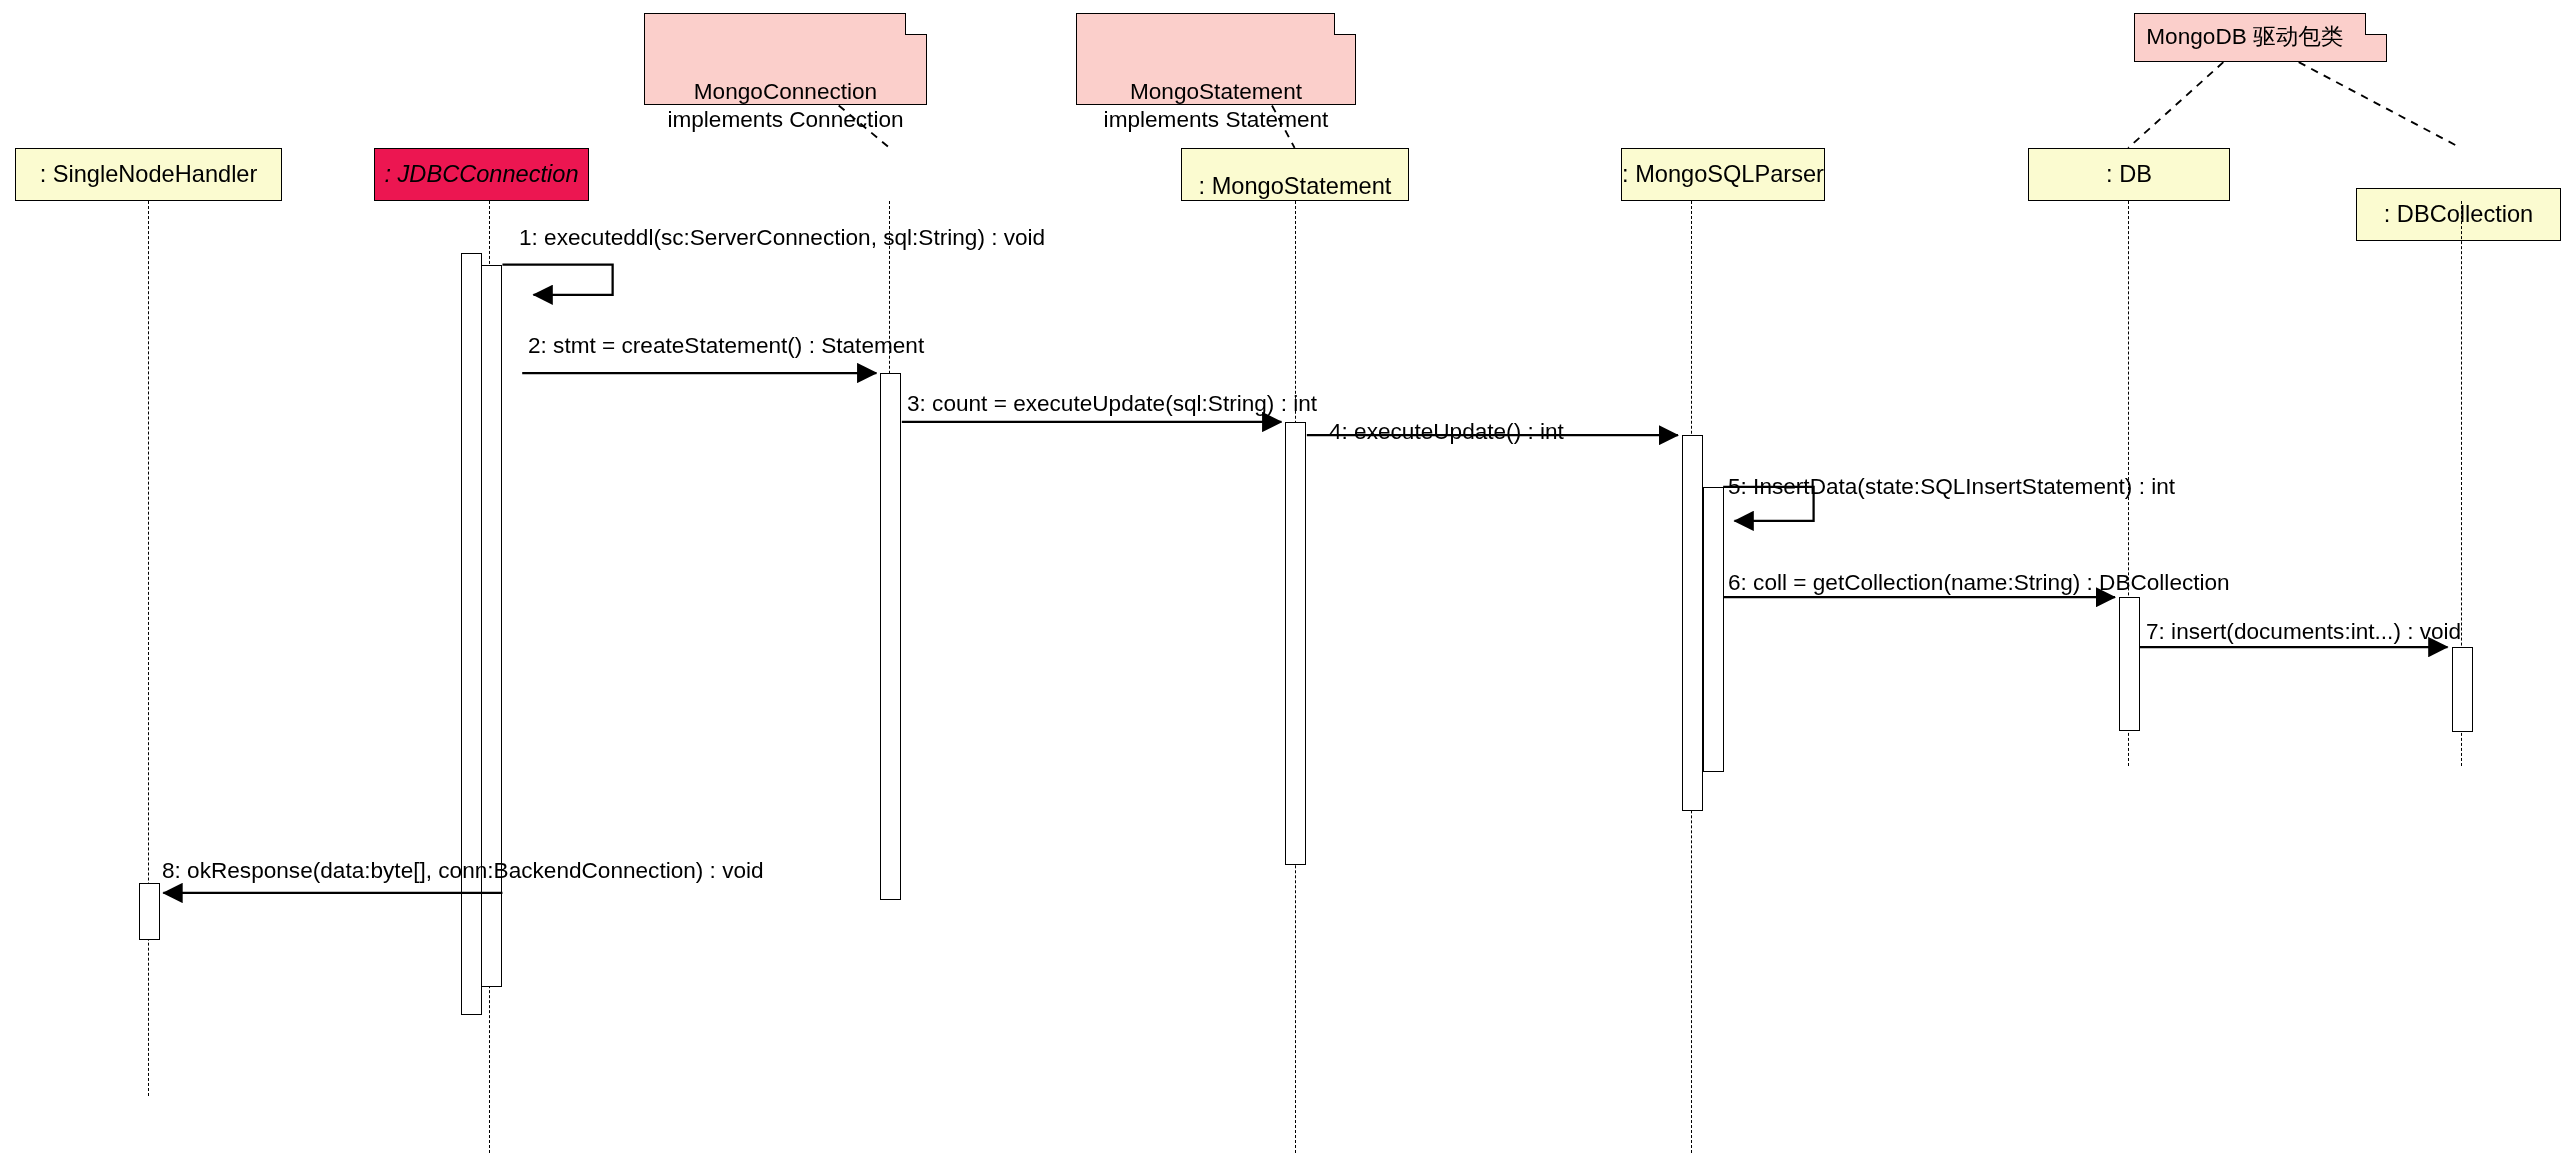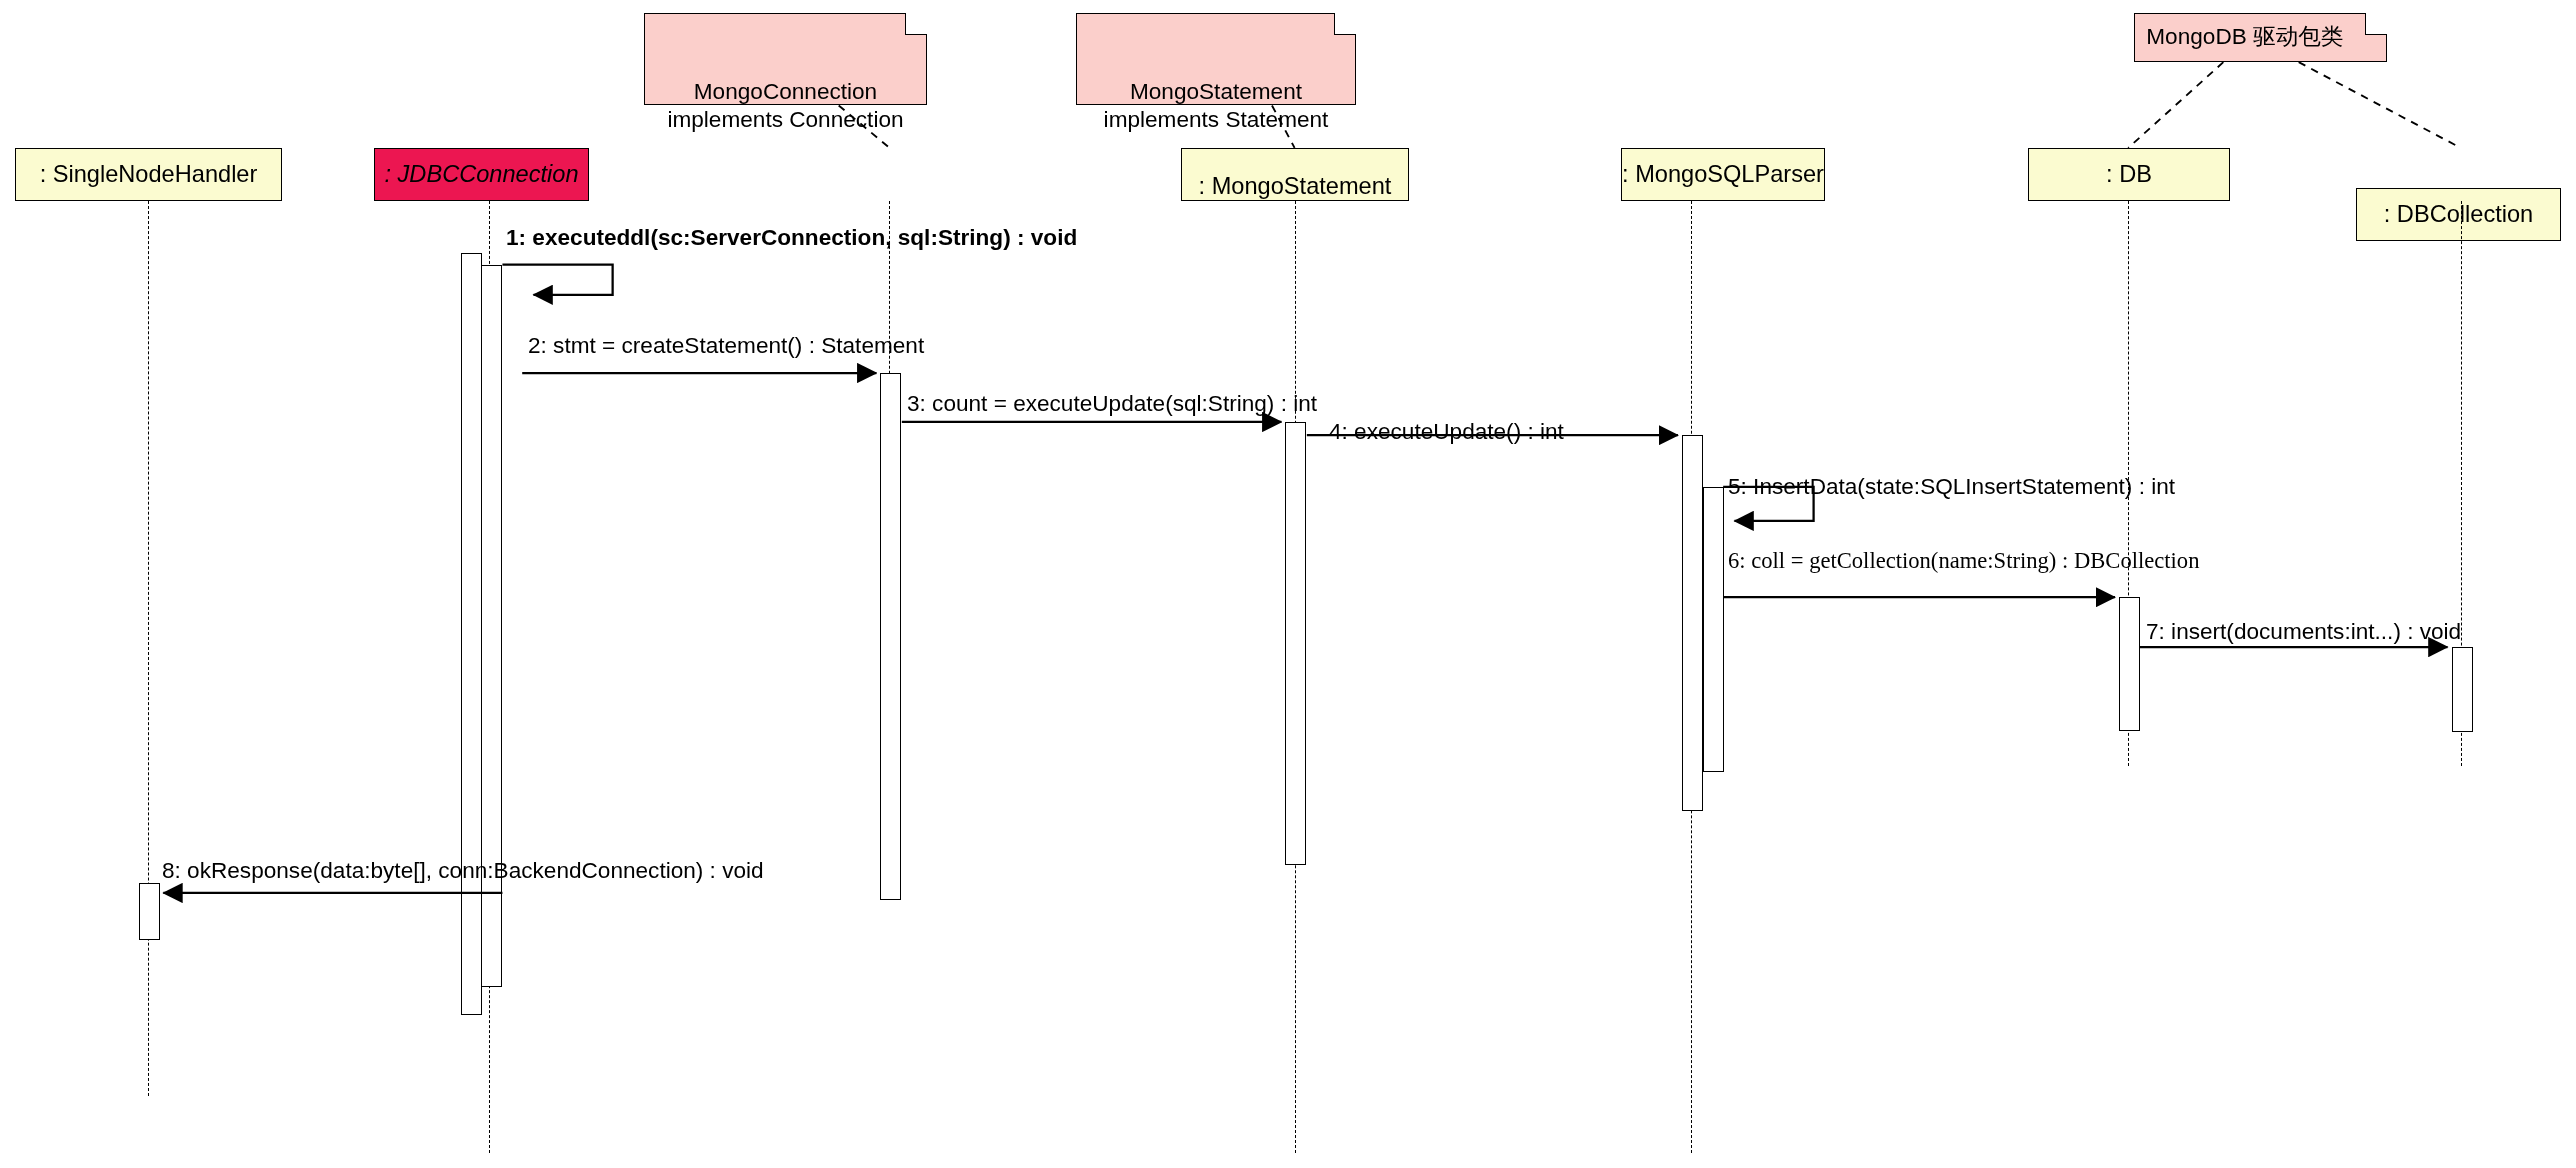"1: executeddl(sc:ServerConnection," div.msg-label { font-weight: bold -> none; left: 506px -> 519px }
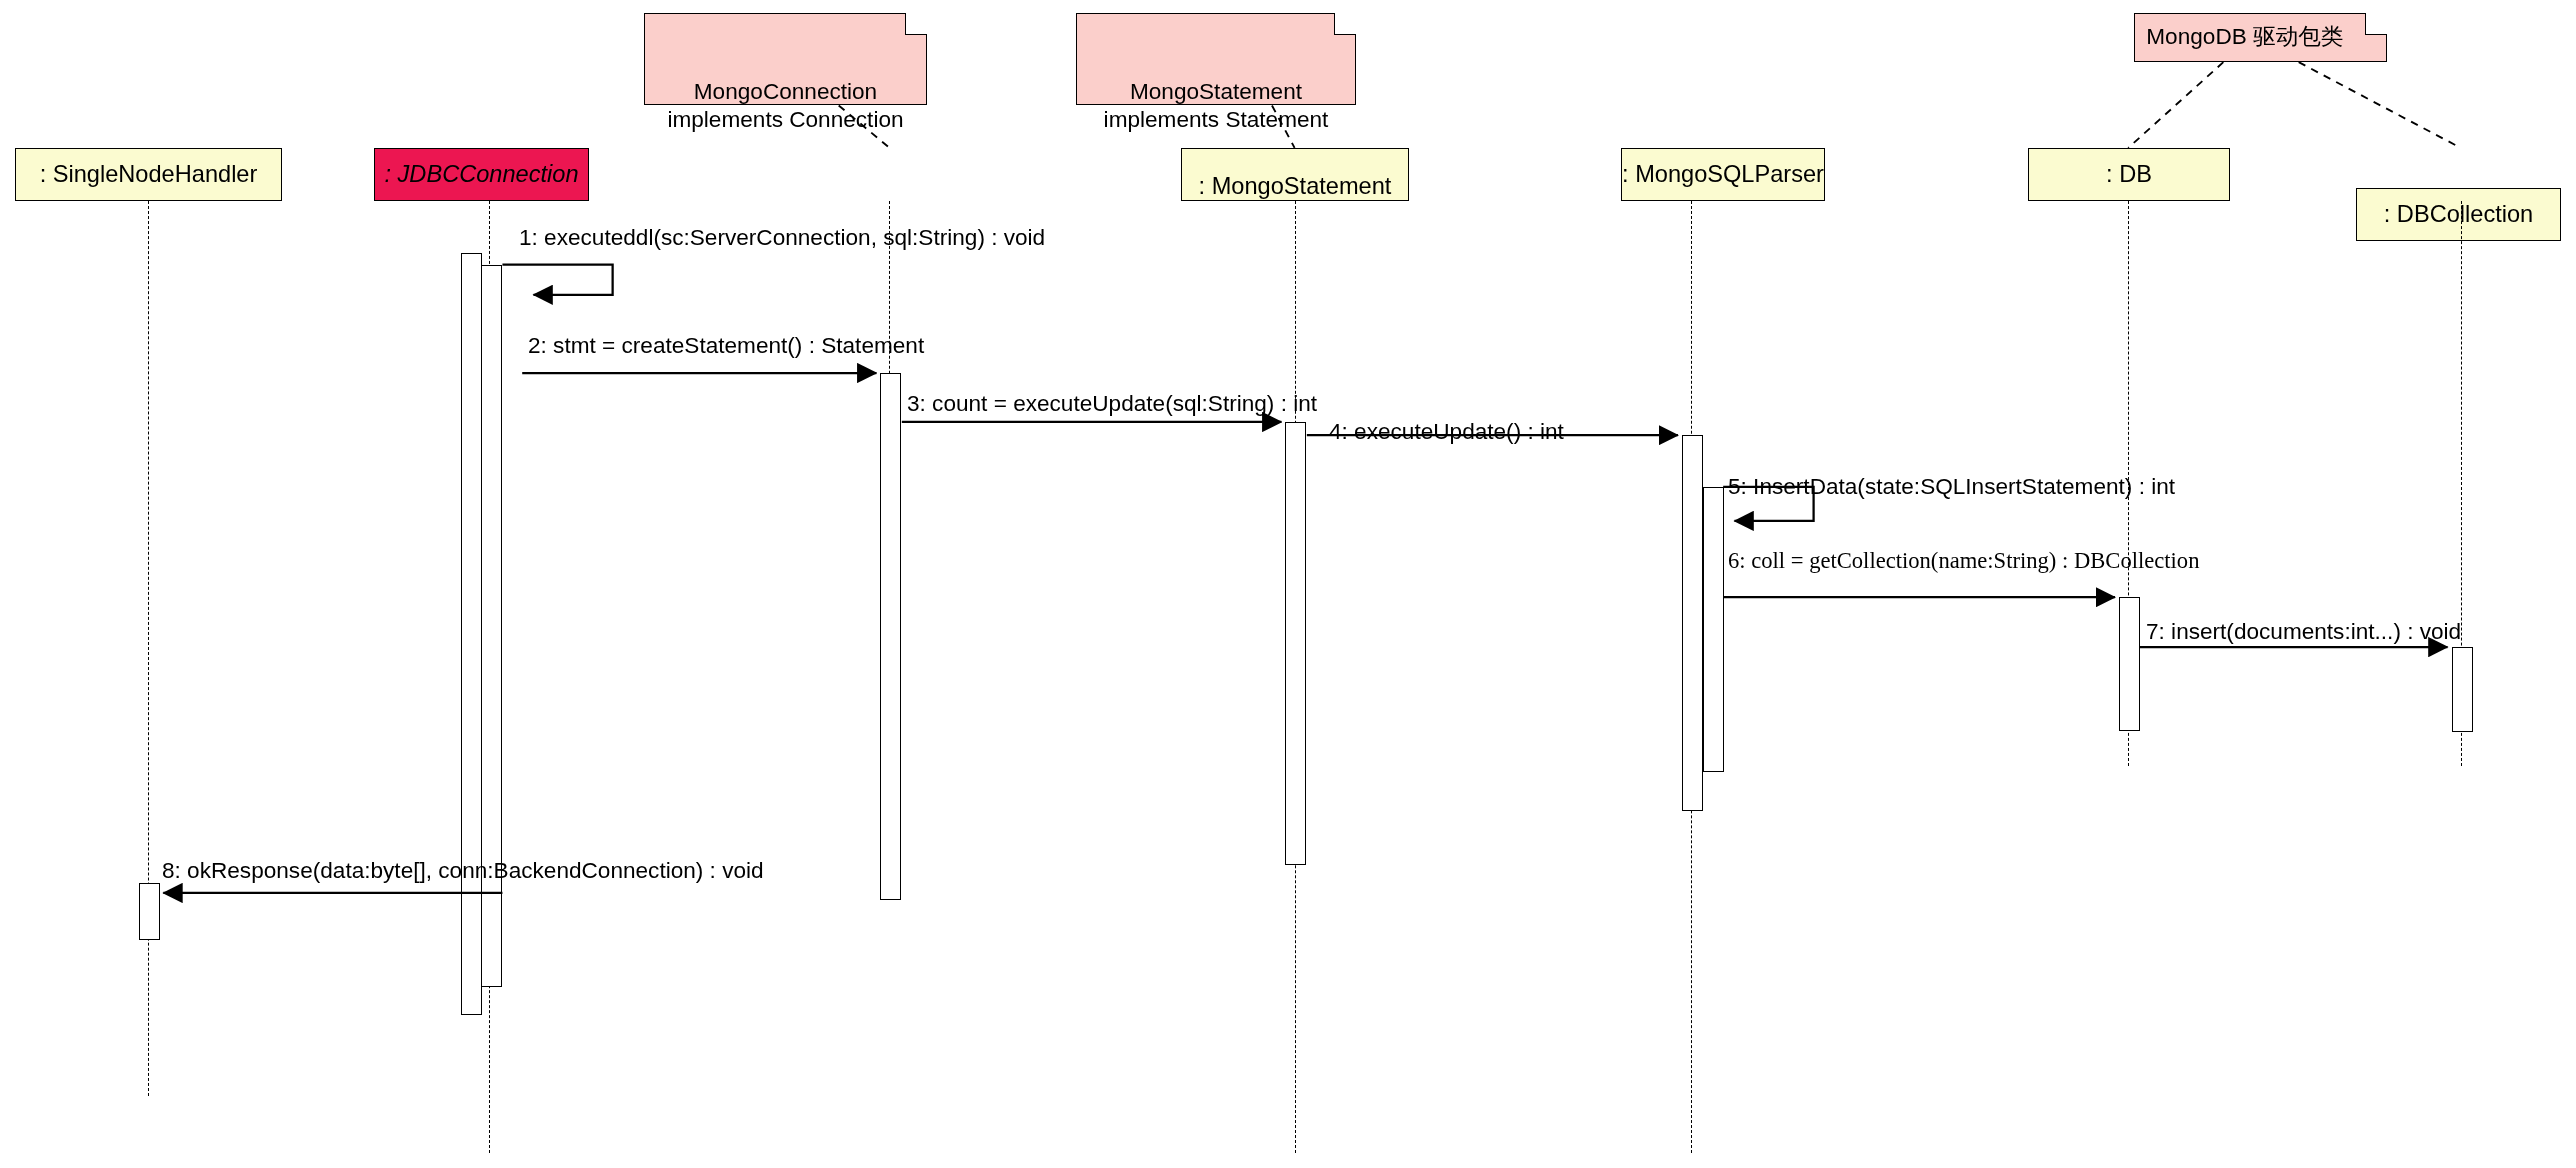"6: coll = getCollection(name:String) :" div.msg-label { font-family: Liberation Serif, serif -> none; top: 548px -> 570px }
